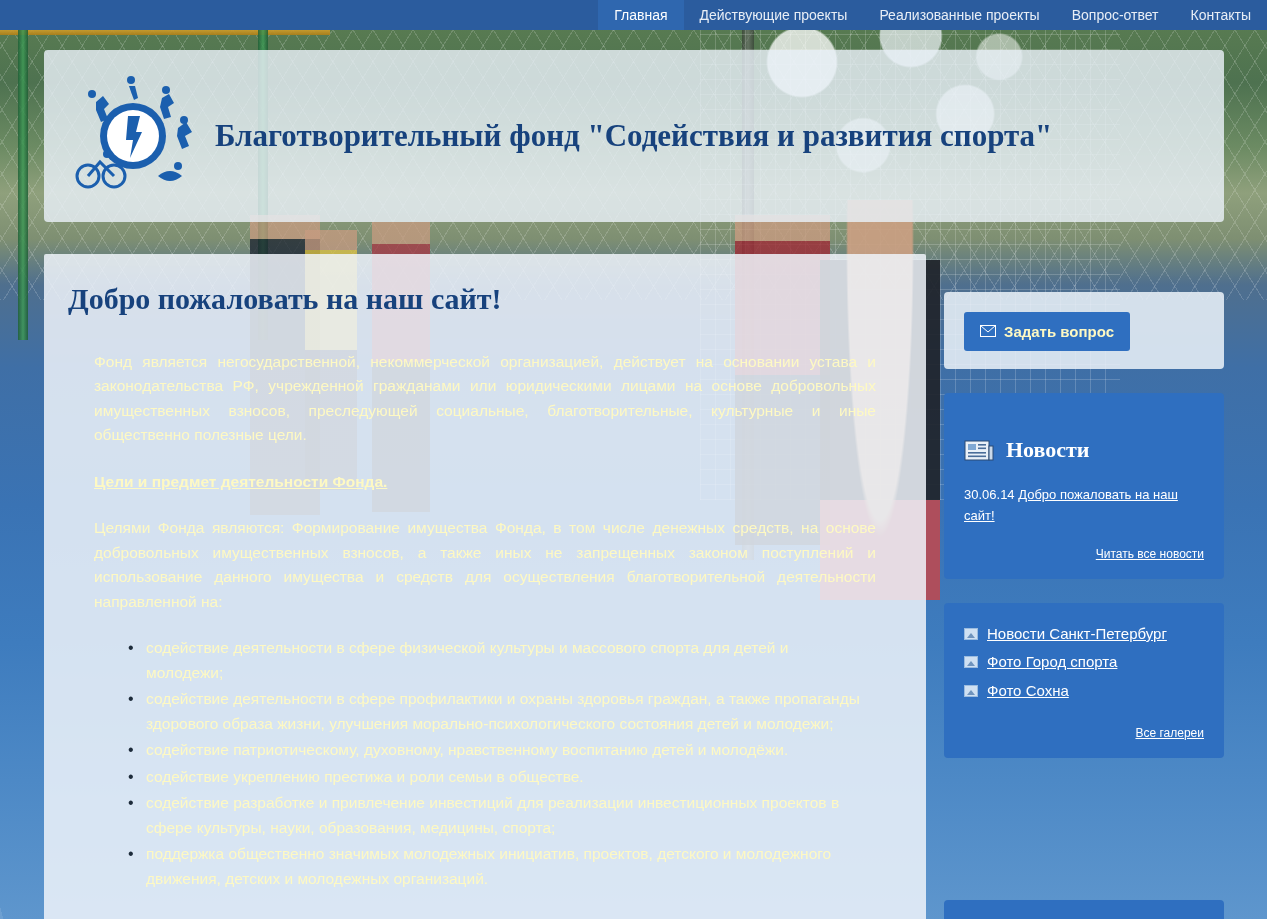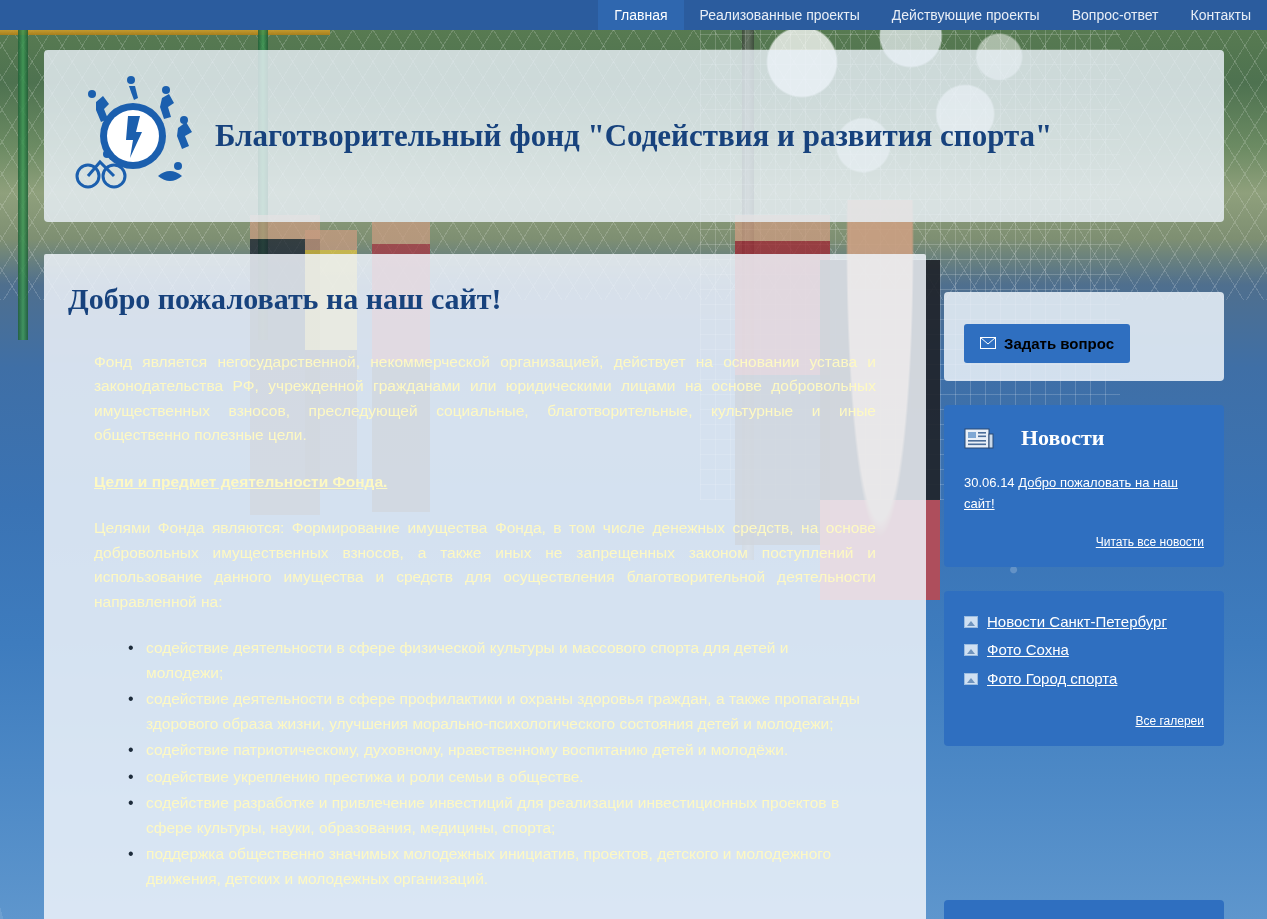"Реализованные проекты" div.nav-item { order: before "Действующие проекты" -> after "Действующие проекты" }
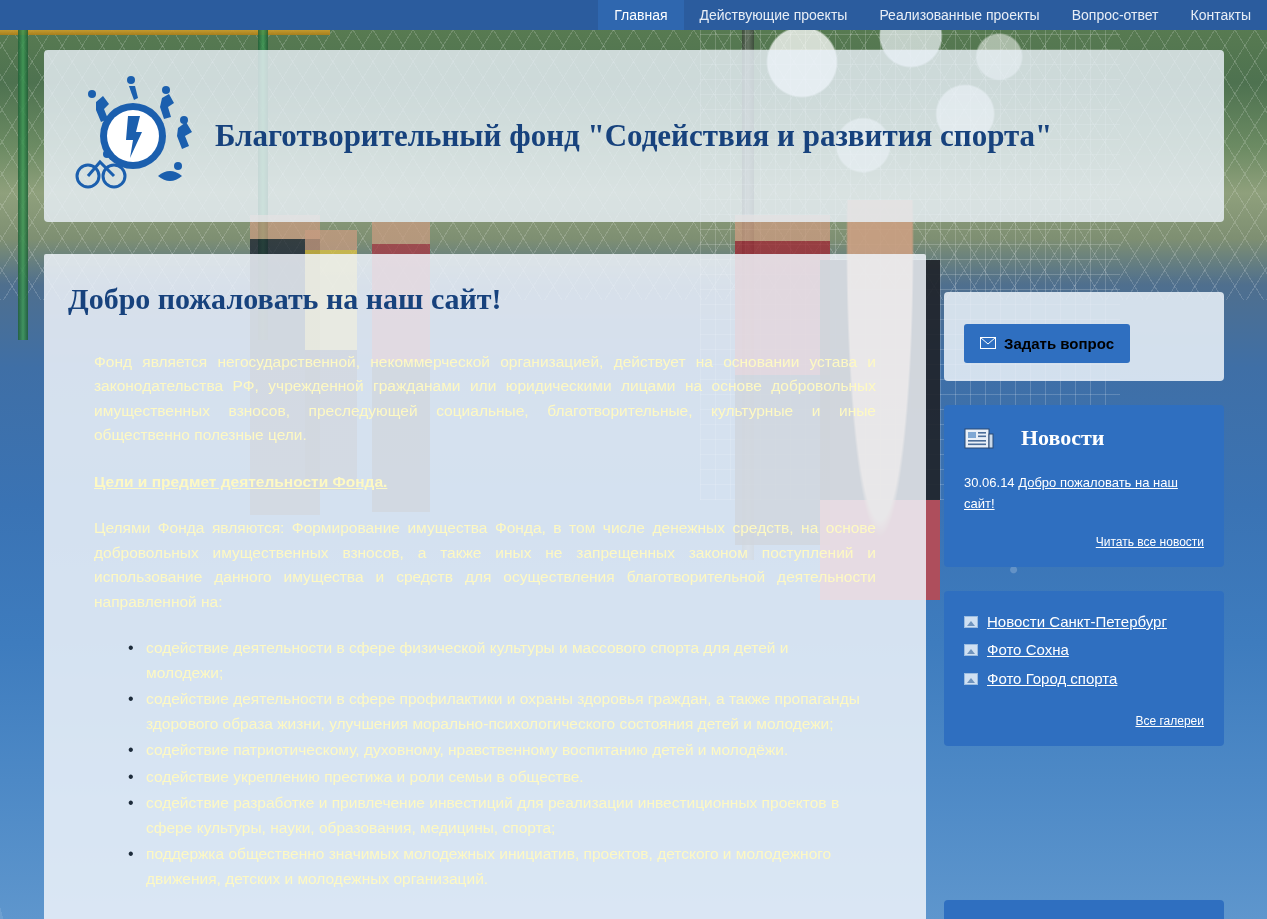"Задать вопрос" .ask-btn { color: #000000 -> #fef9c3; margin-top: 12px -> none }
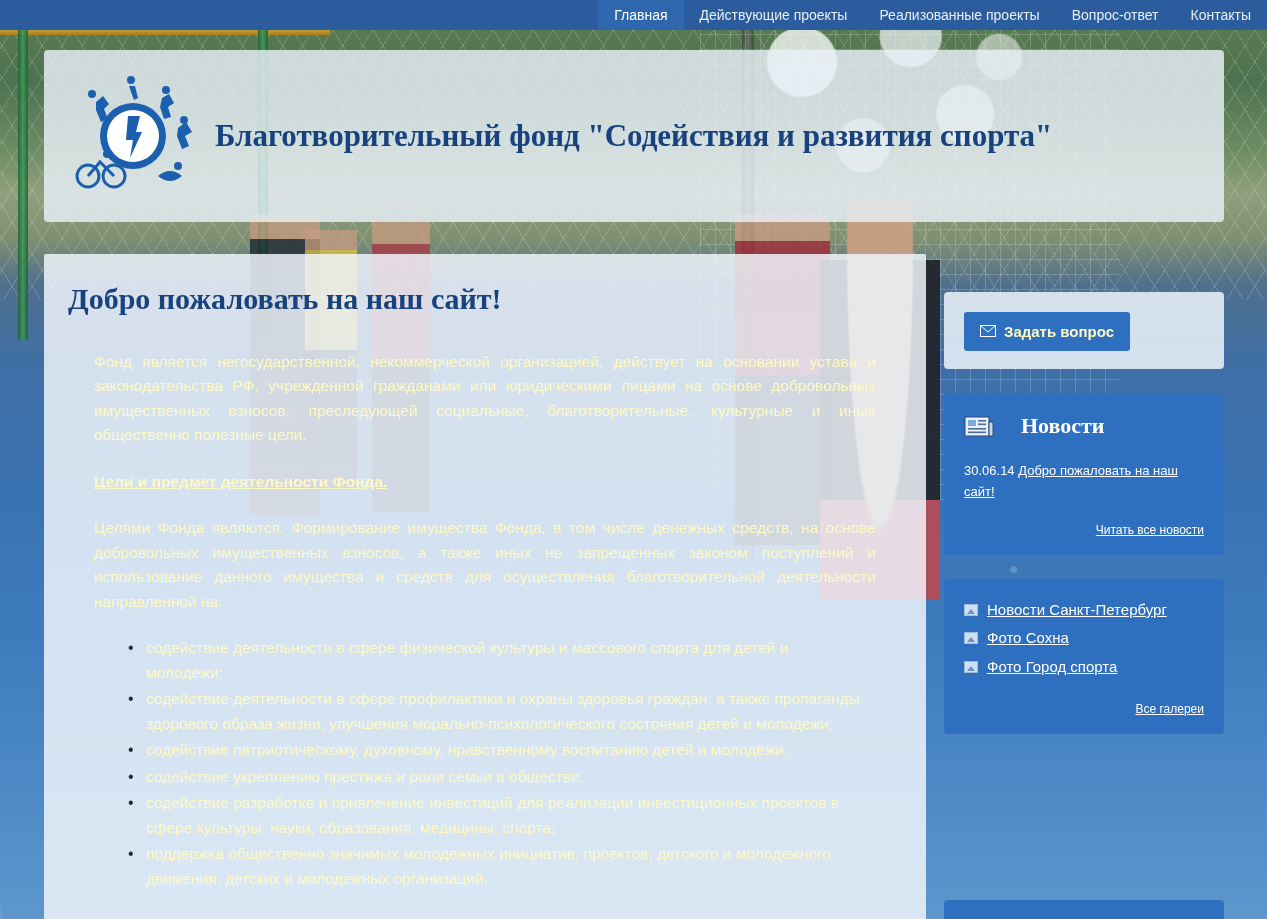"Новости" .side-head { gap: 27px -> 12px; margin-top: none -> 24px }
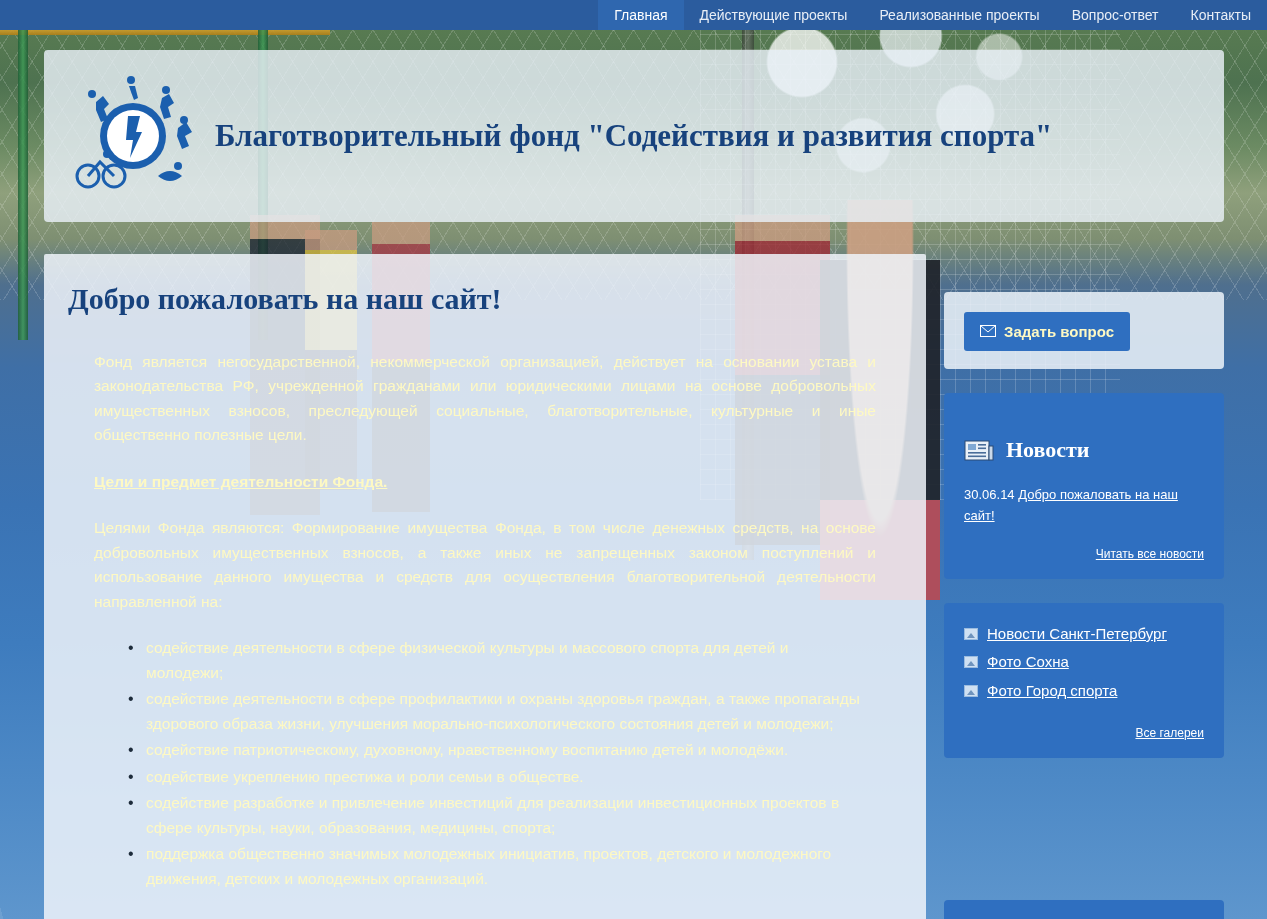"Фото Сохна" li { order: before "Фото Город спорта" -> after "Фото Город спорта" }
